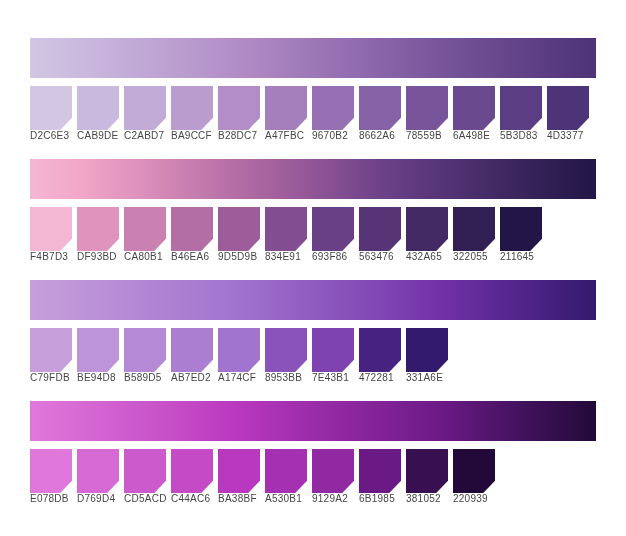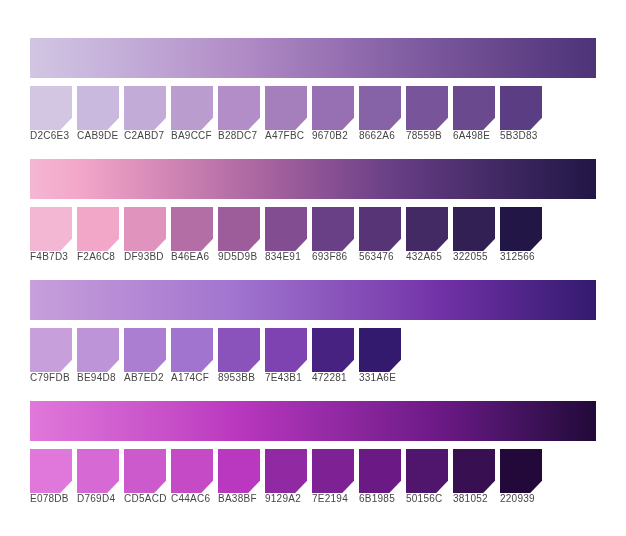"4D3377" div.swatch-cell { html: none -> <div> <div></div> <span>4D3377</span> </div> }
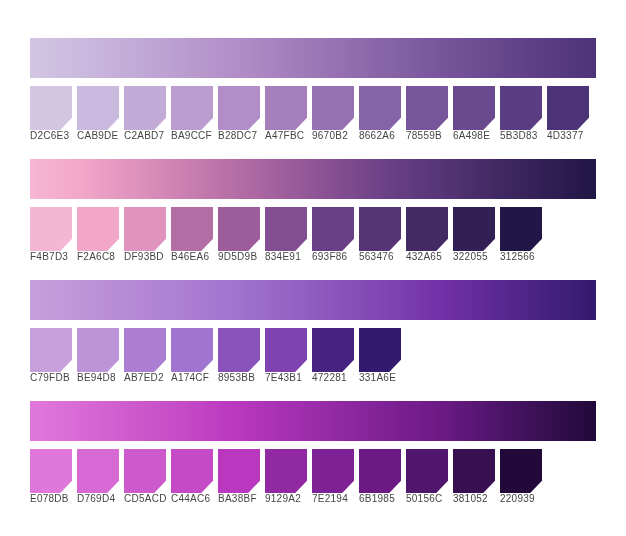"F2A6C8" div.swatch-cell { html: <div> <div></div> <span>F2A6C8</span> </div> -> none }
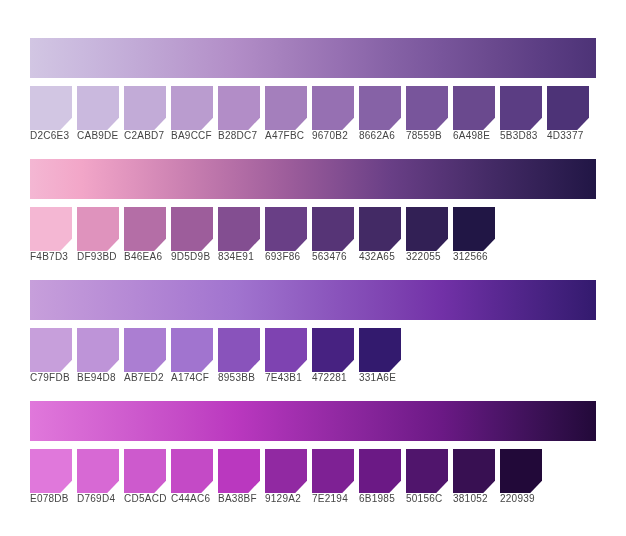"CA80B1" div.swatch-cell { html: none -> <div> <div></div> <span>CA80B1</span> </div> }
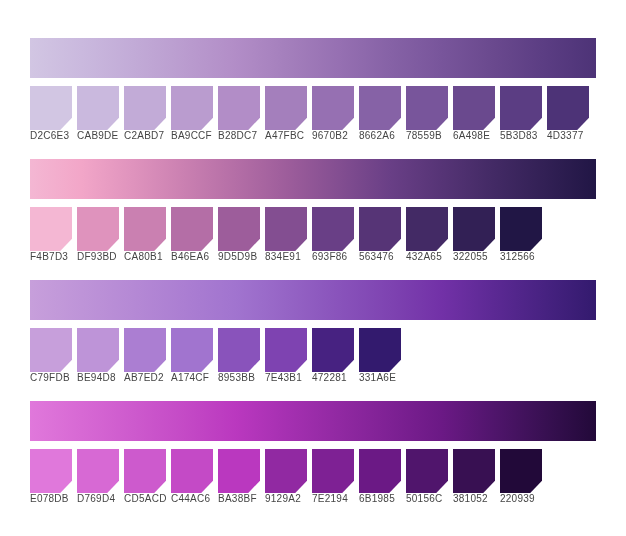"312566" span.swatch-label { text: 312566 -> 211645 }
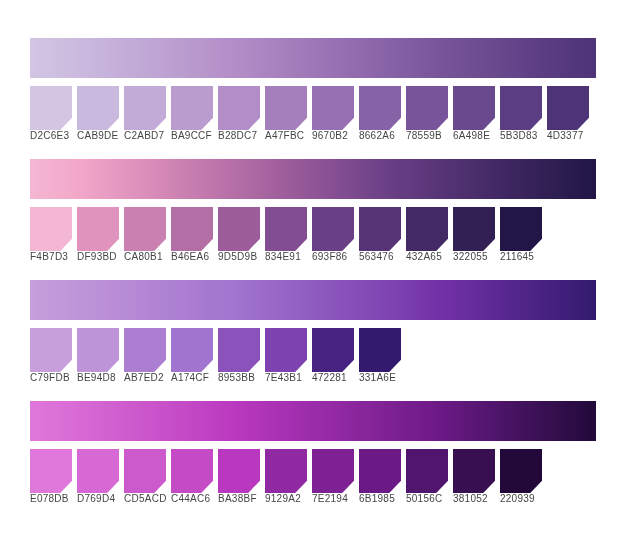"B589D5" div.swatch-cell { html: none -> <div> <div></div> <span>B589D5</span> </div> }
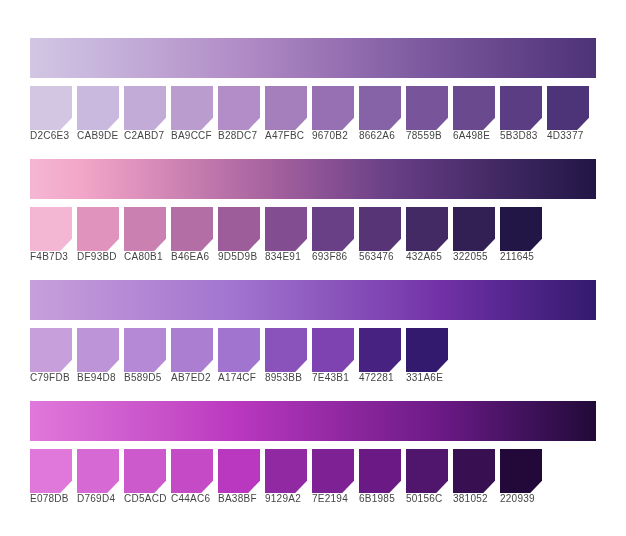"A530B1" div.swatch-cell { html: none -> <div> <div></div> <span>A530B1</span> </div> }
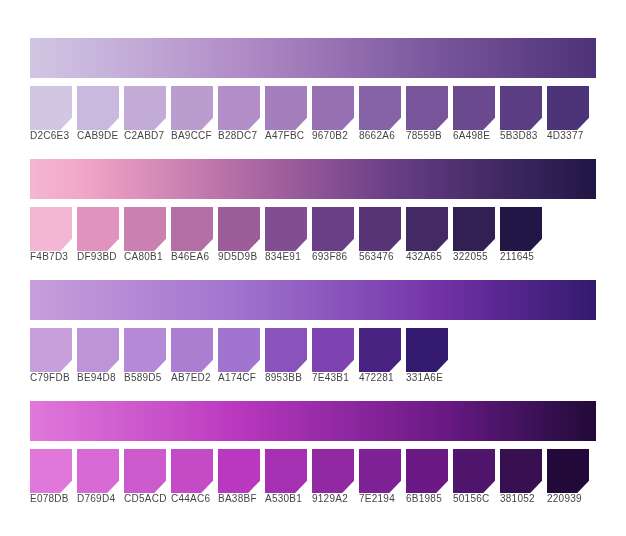"7E2194" div.swatch-cell { html: <div> <div></div> <span>7E2194</span> </div> -> none }
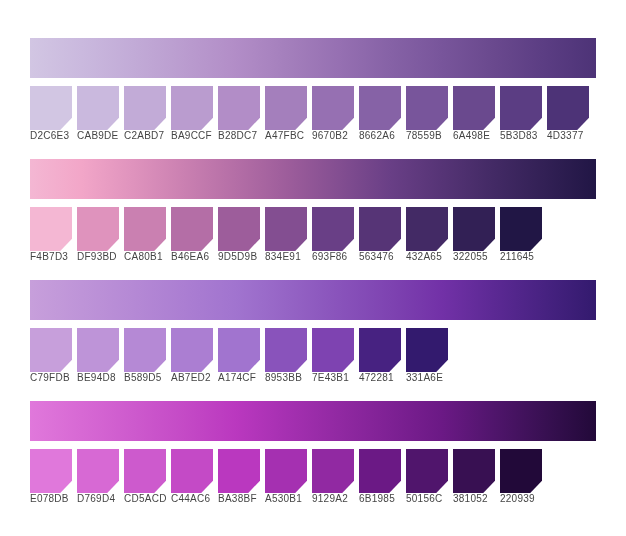"50156C" div.swatch-cell { html: <div> <div></div> <span>50156C</span> </div> -> none }
